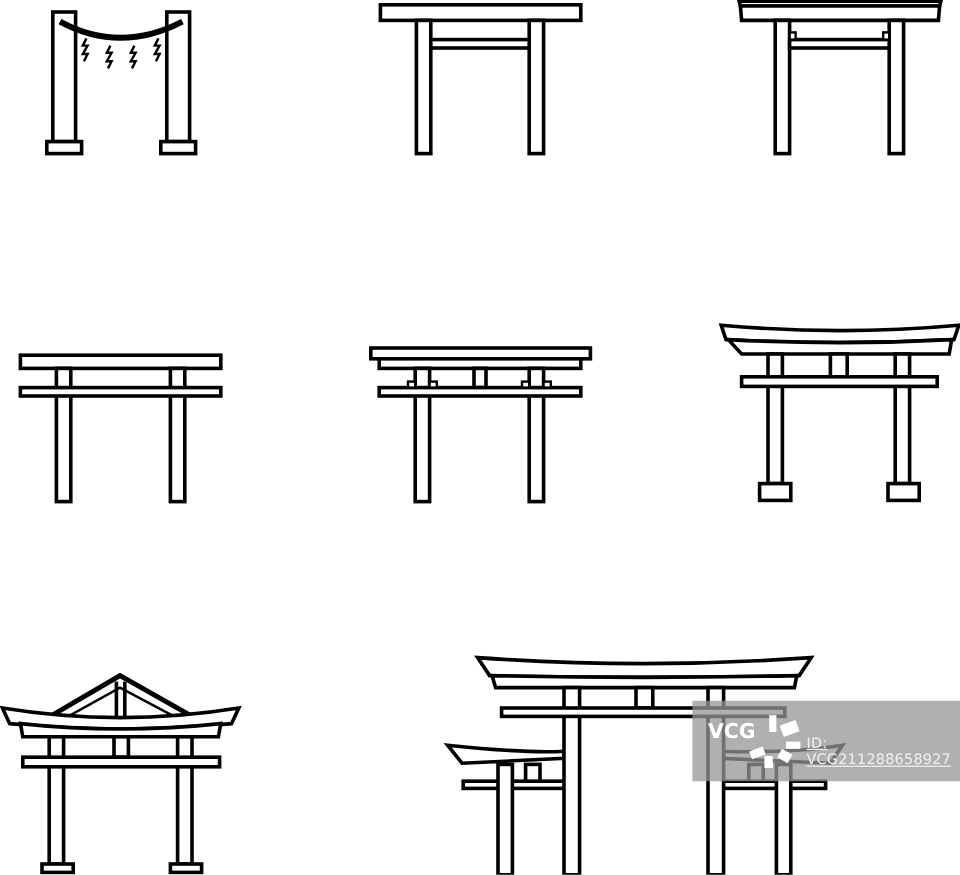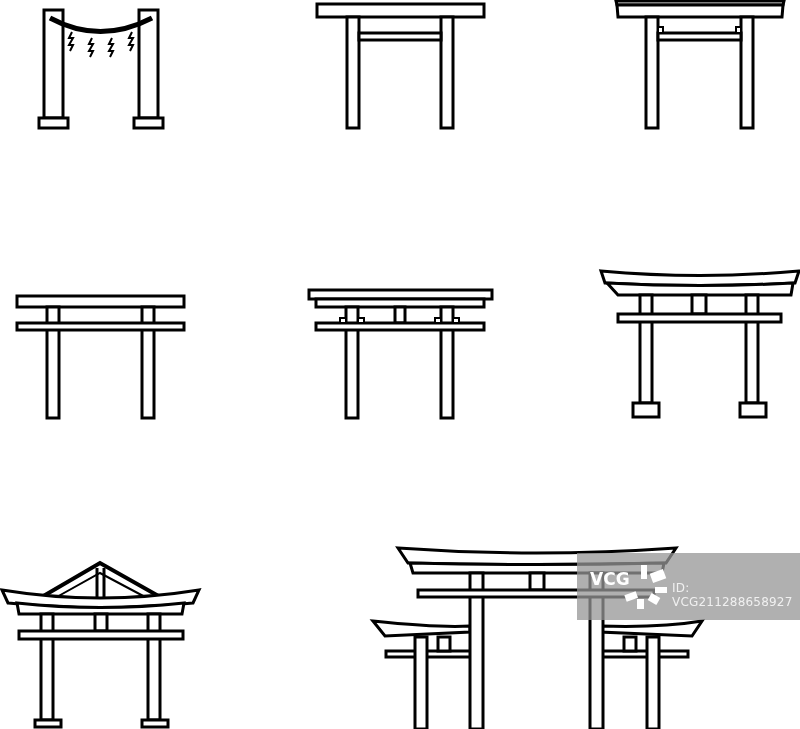"VCG" .wm { top: 553px -> 584px }
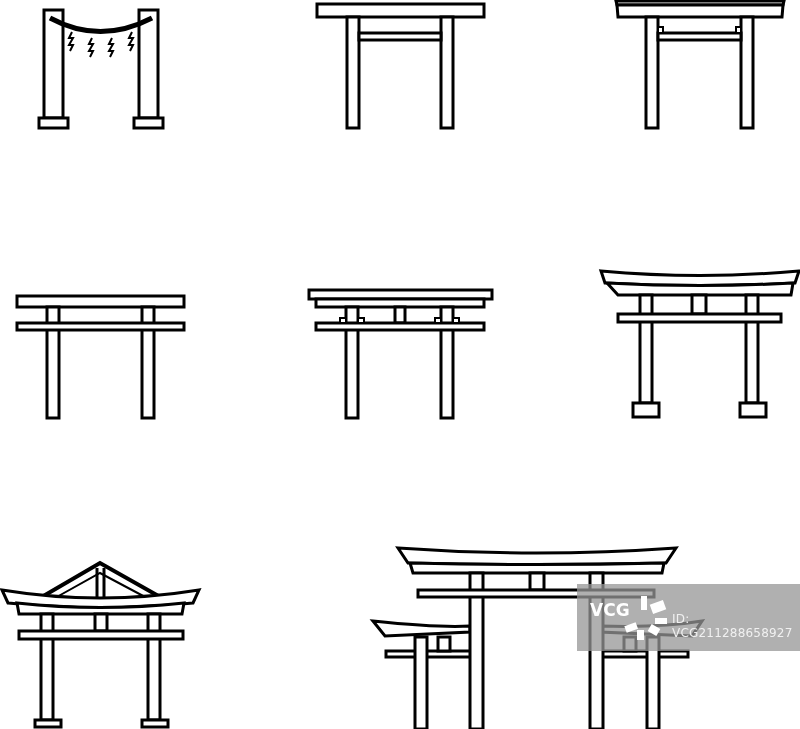"ID: VCG211288658927" .wm-id { text-decoration: none -> underline }
